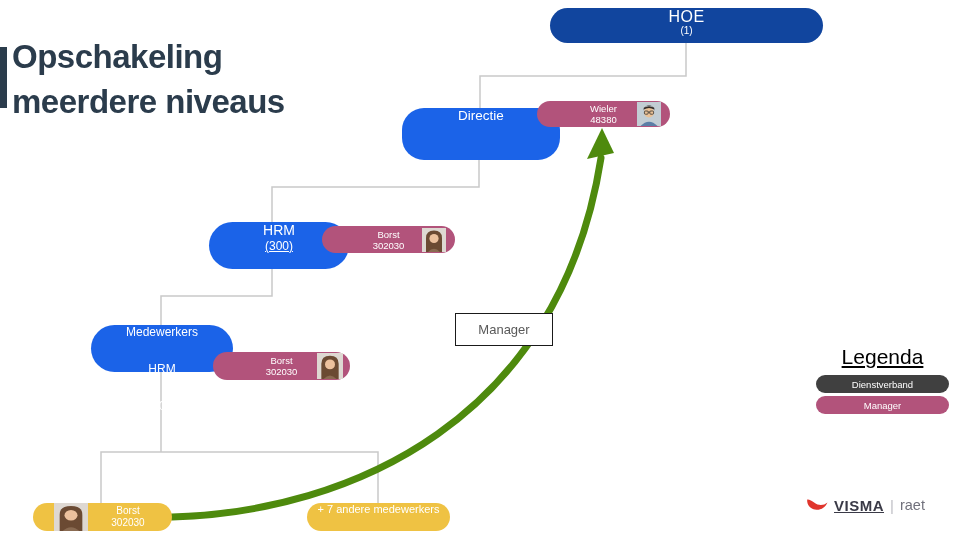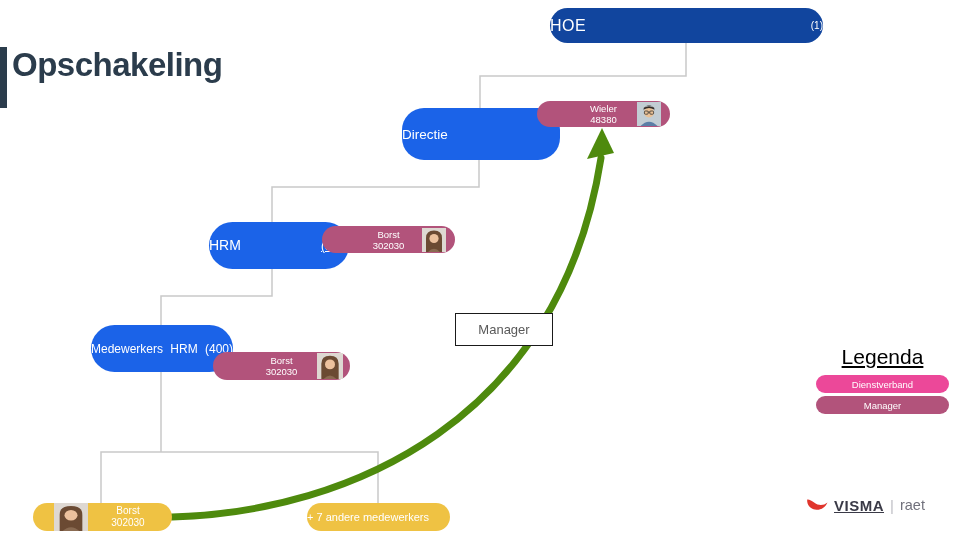"HOE" .pill { flex-direction: row -> column; justify-content: space-between -> flex-start }
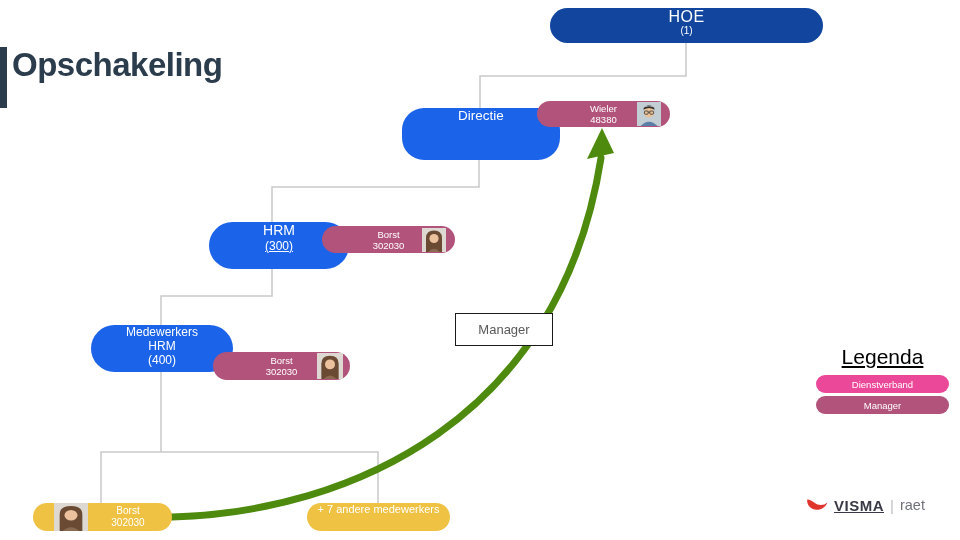"Opschakeling" .title { top: 42px -> 34px }
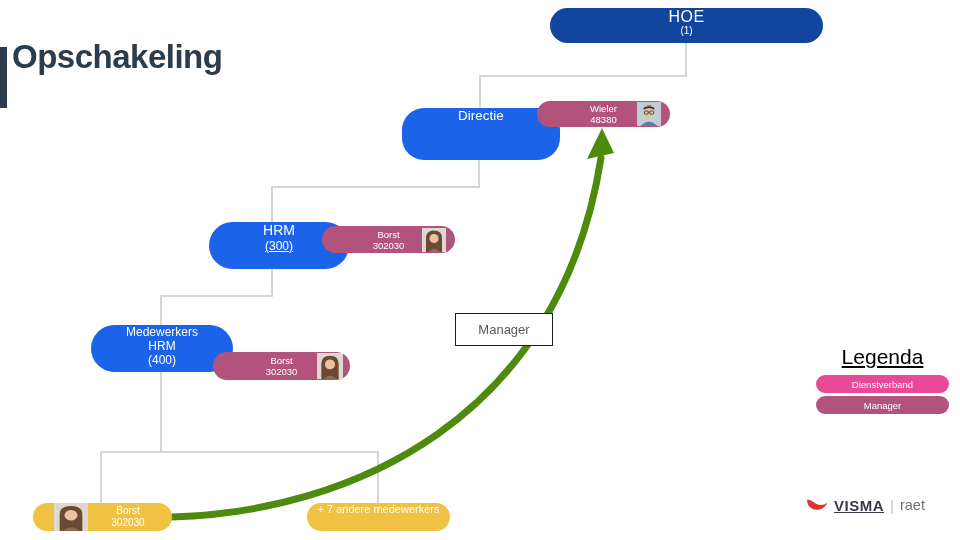"meerdere niveaus" div { html: none -> <div>meerdere niveaus</div> }
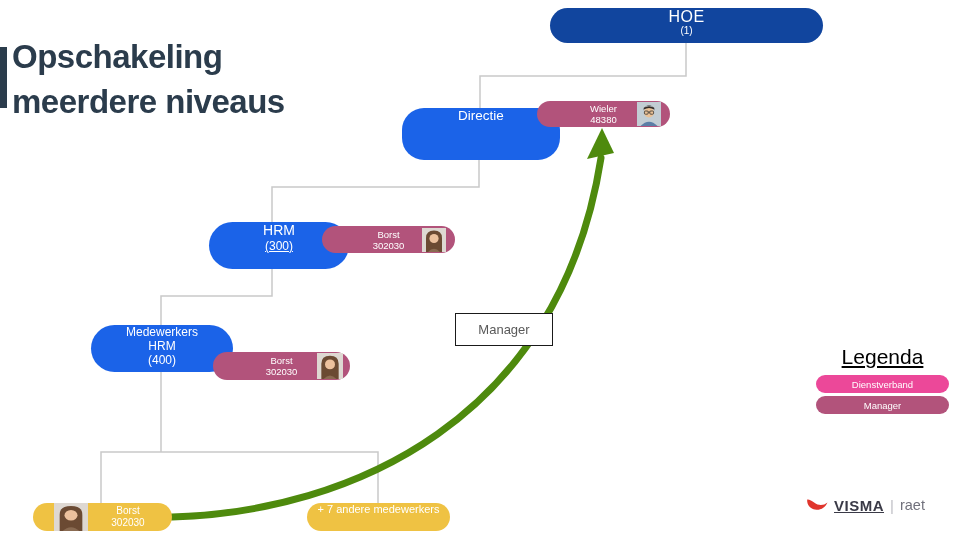"Medewerkers" .node-medew { gap: none -> 23px }
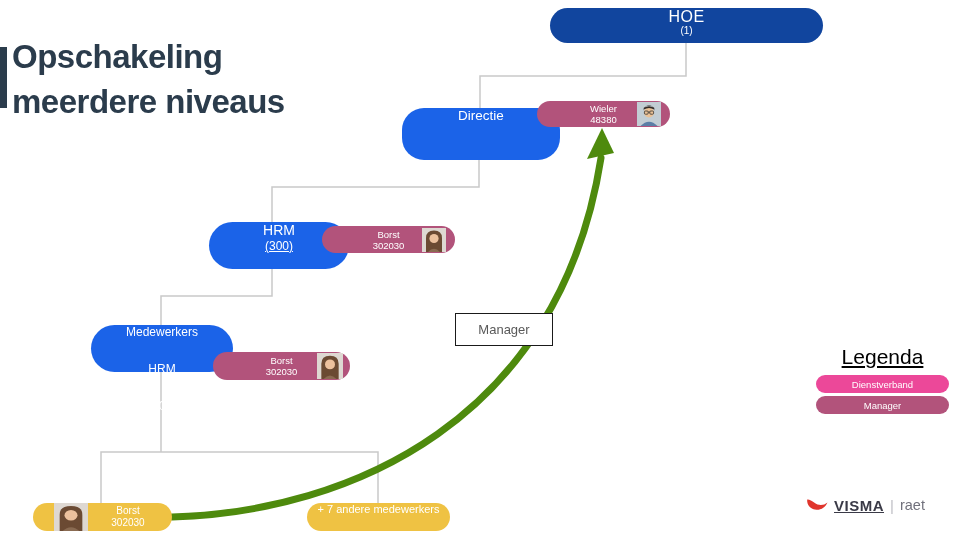"Dienstverband" .lg-yellow { background: #ec4899 -> #404040 }
